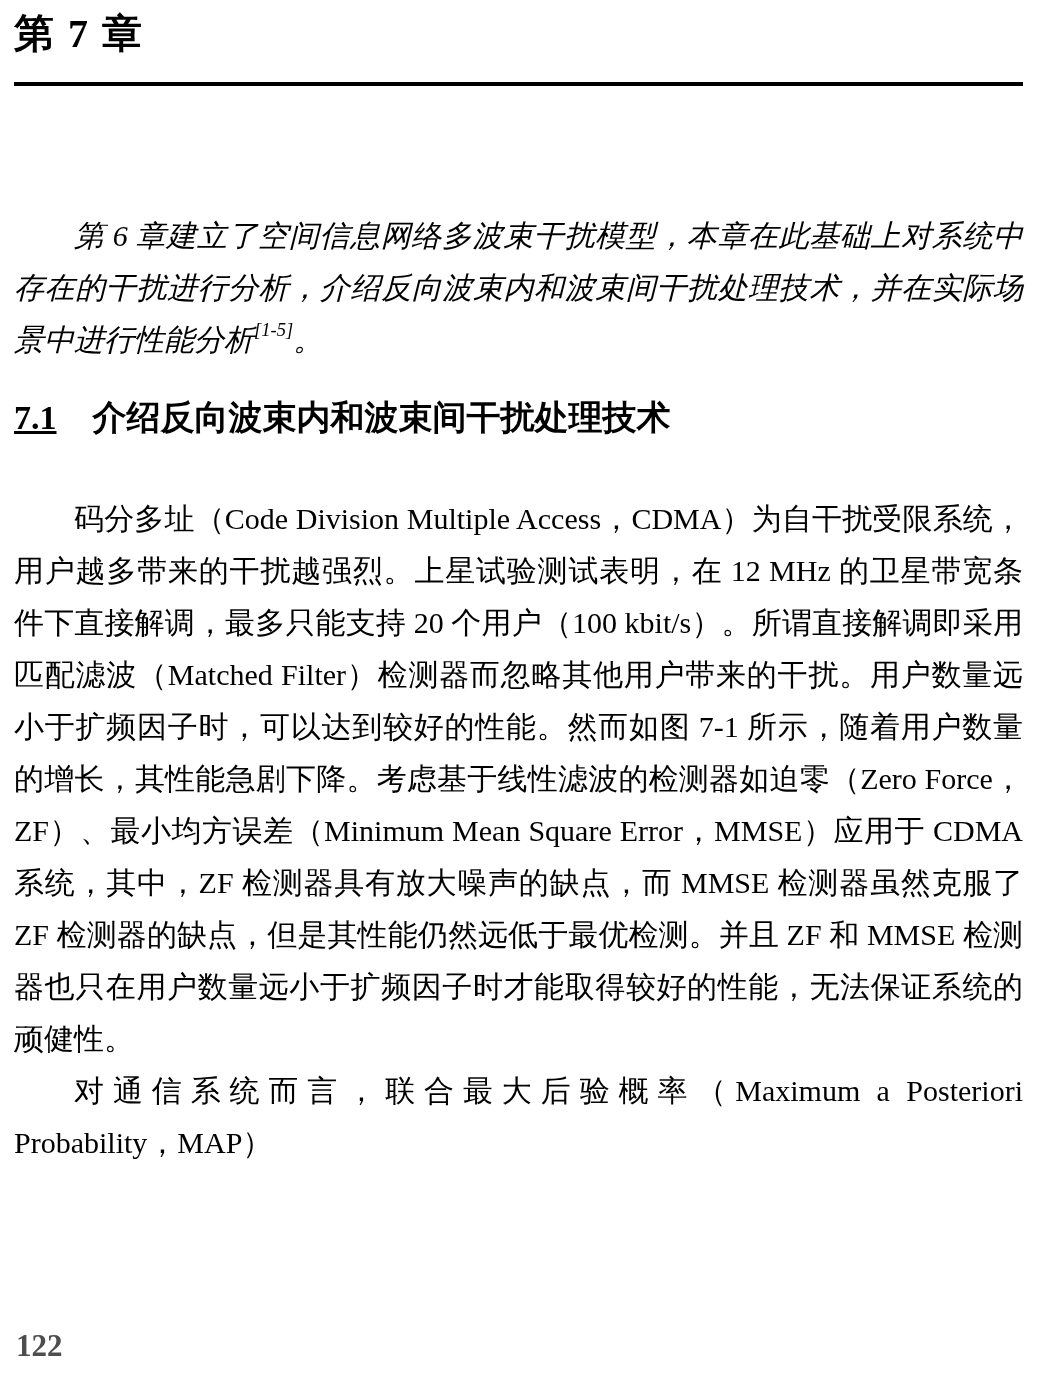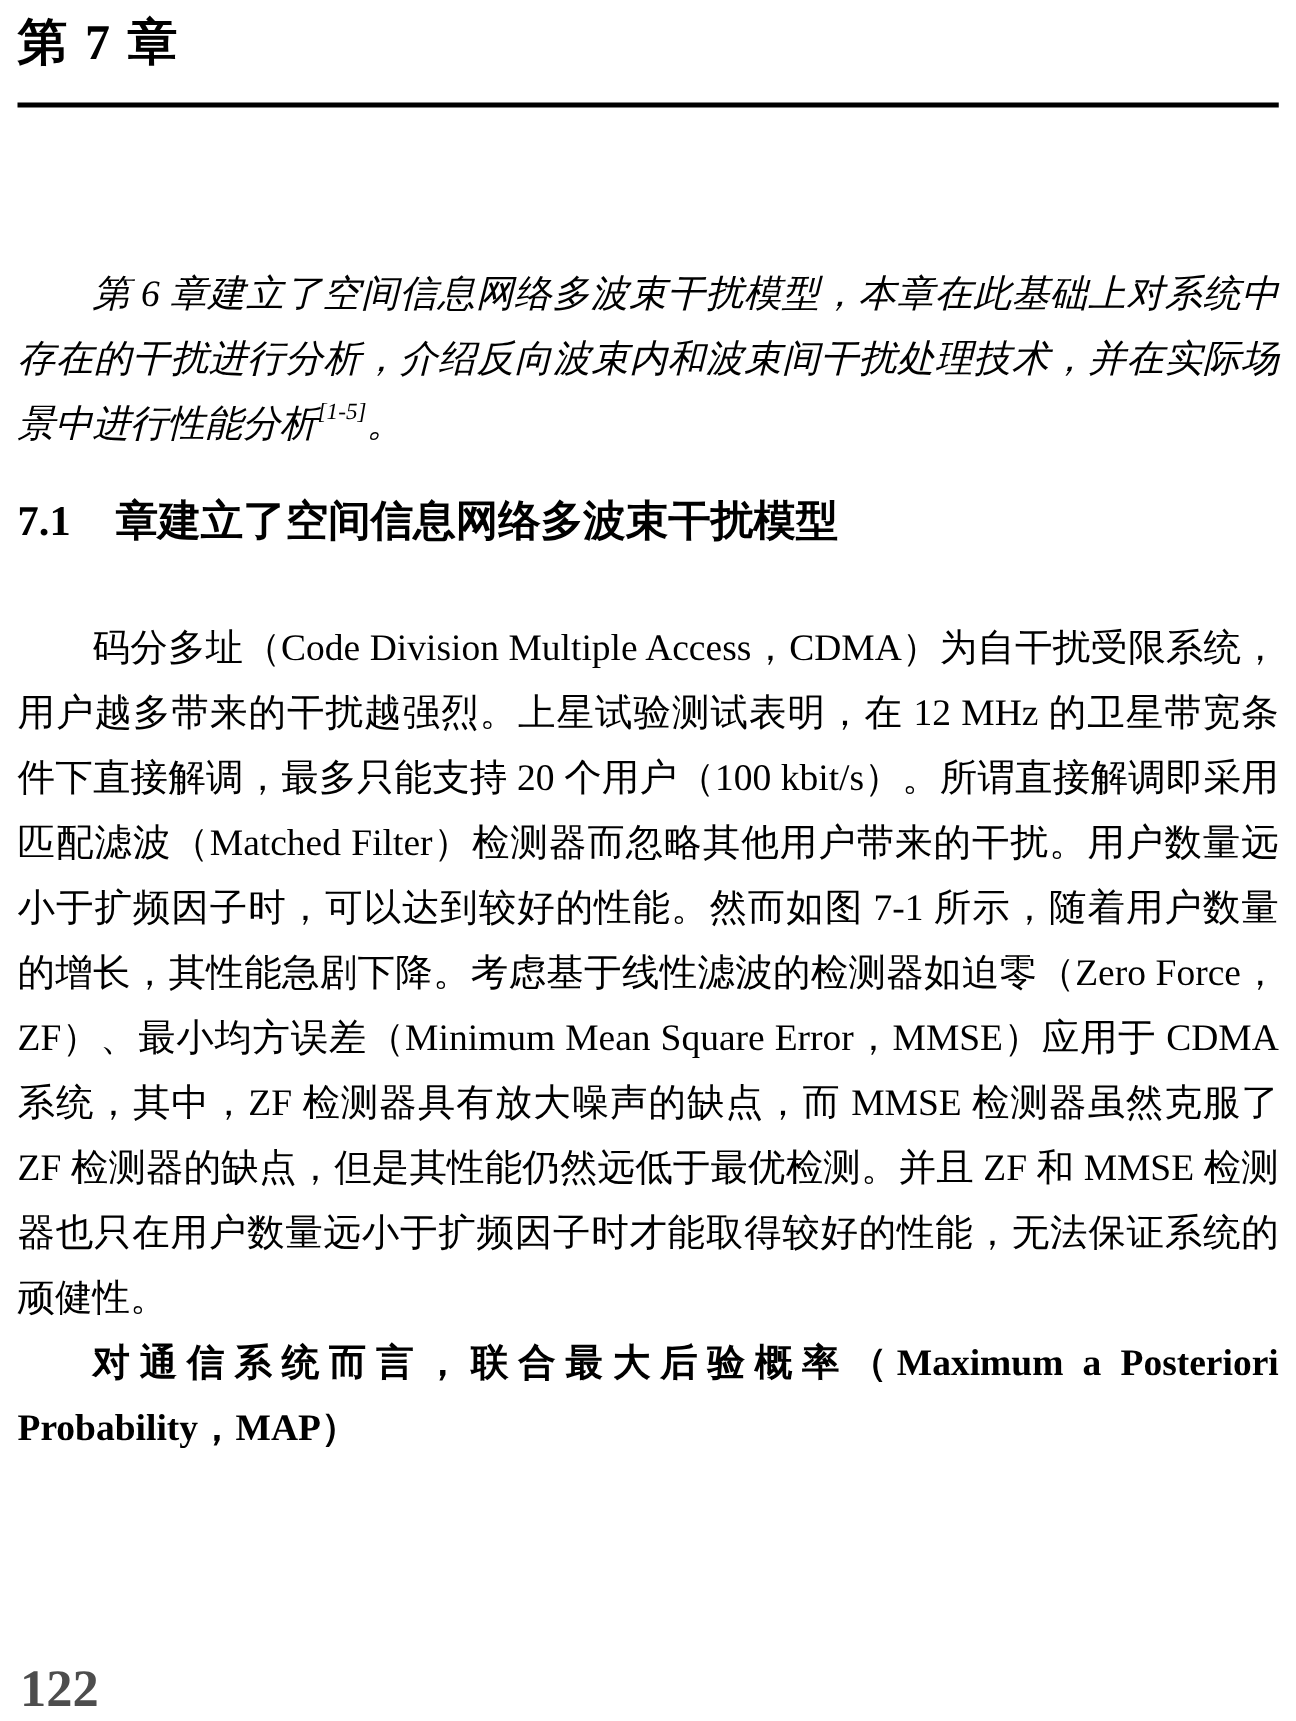"7.1" .h-sec .sec-num { text-decoration: none -> underline }
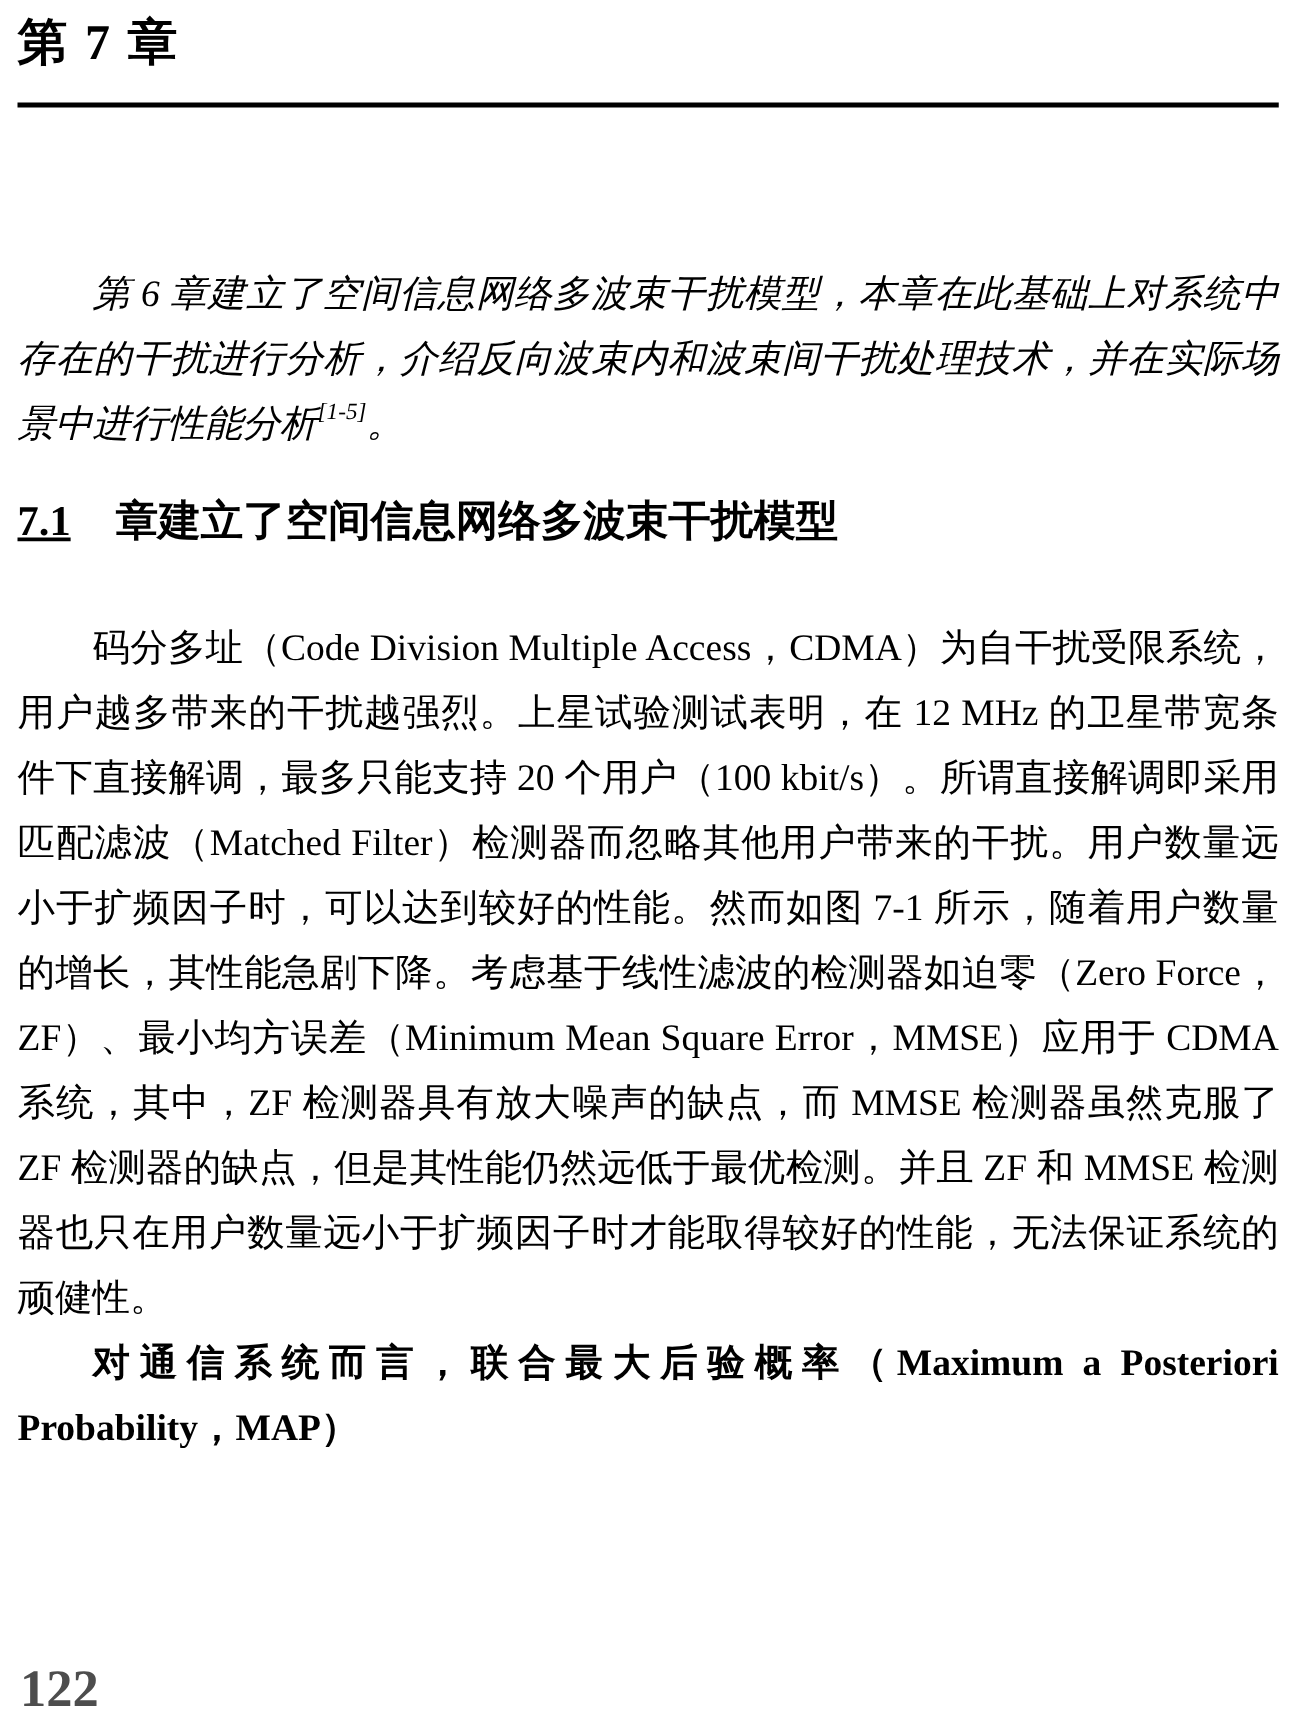"章建立了空间信息网络多波束干扰模型" span { text: 章建立了空间信息网络多波束干扰模型 -> 介绍反向波束内和波束间干扰处理技术 }
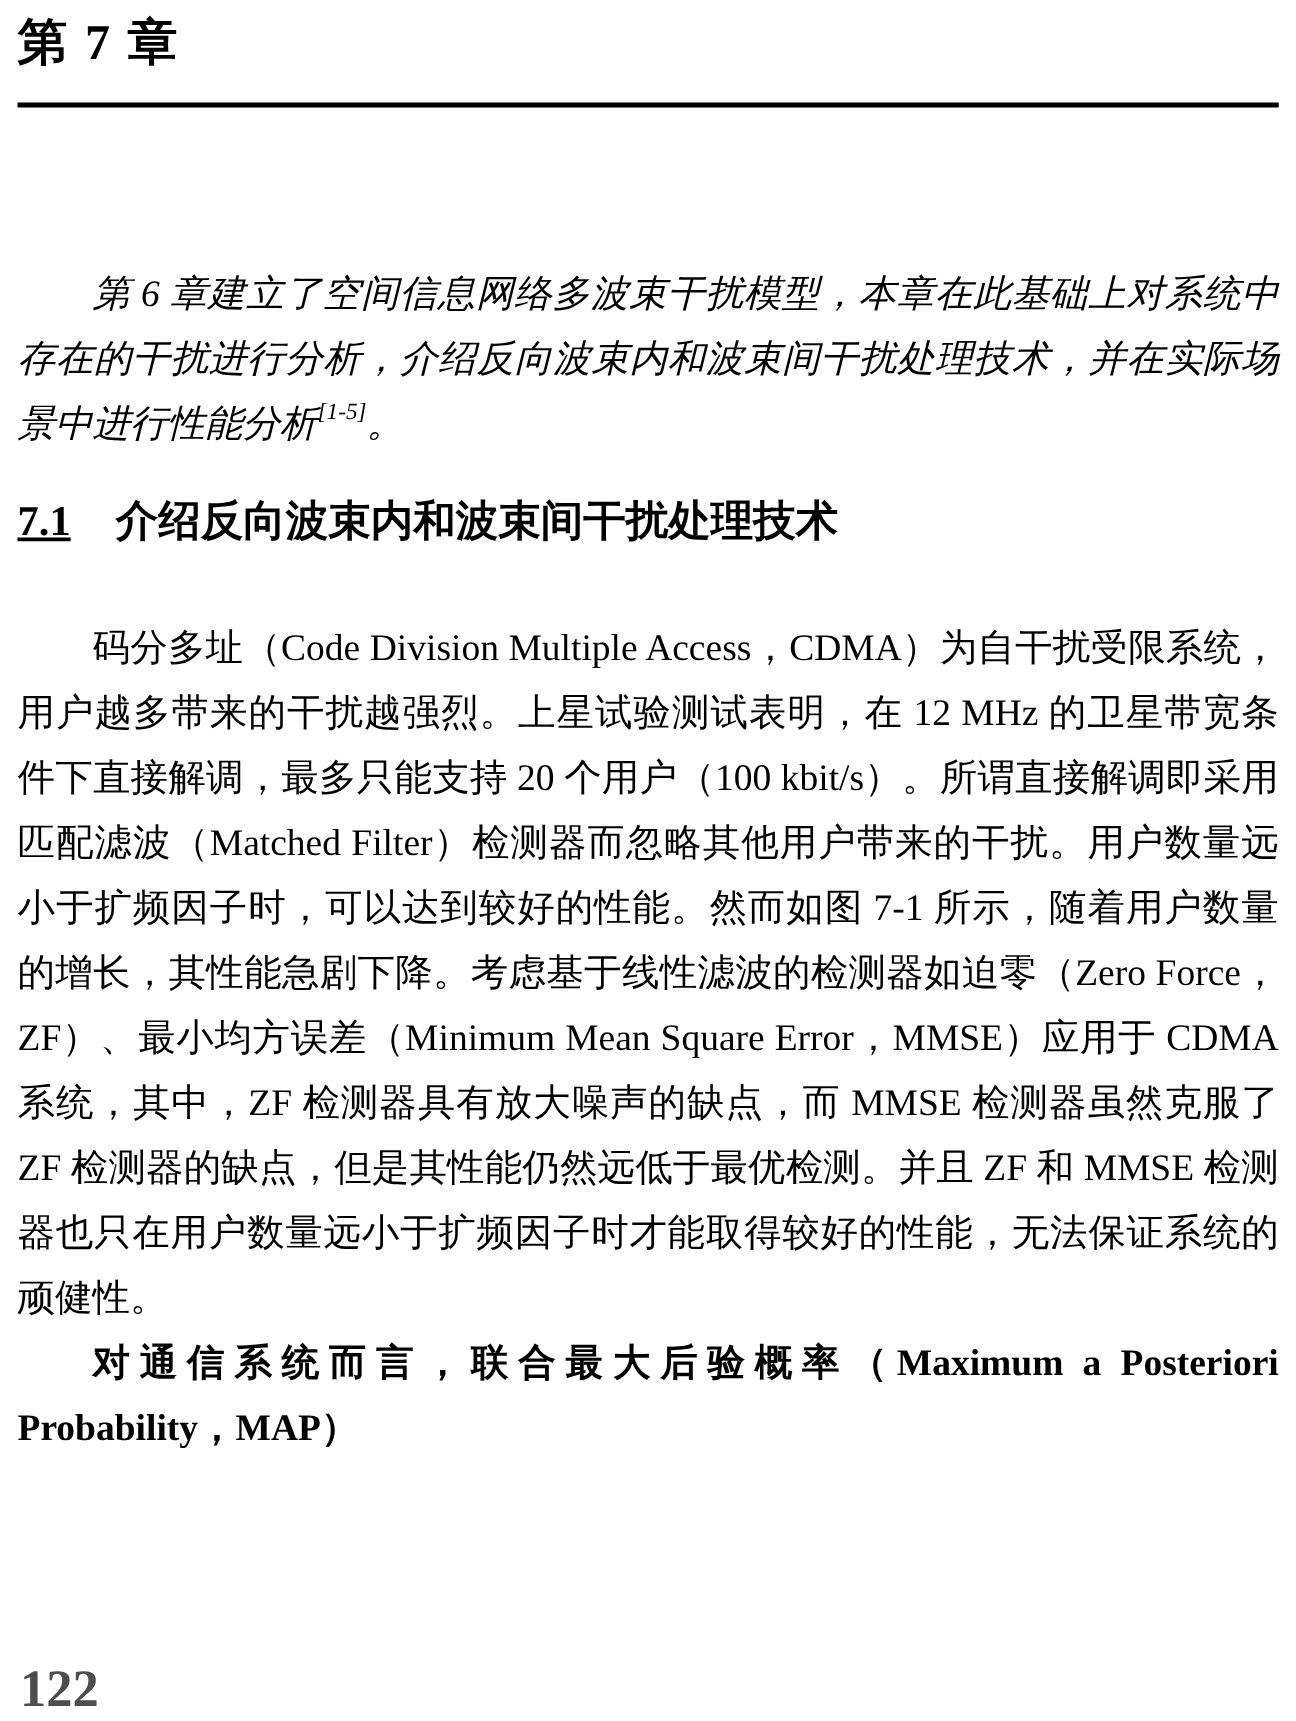"对通信系统而言，联合最大后验概率（Maximum a Posteriori" .cont-para { font-weight: bold -> none }
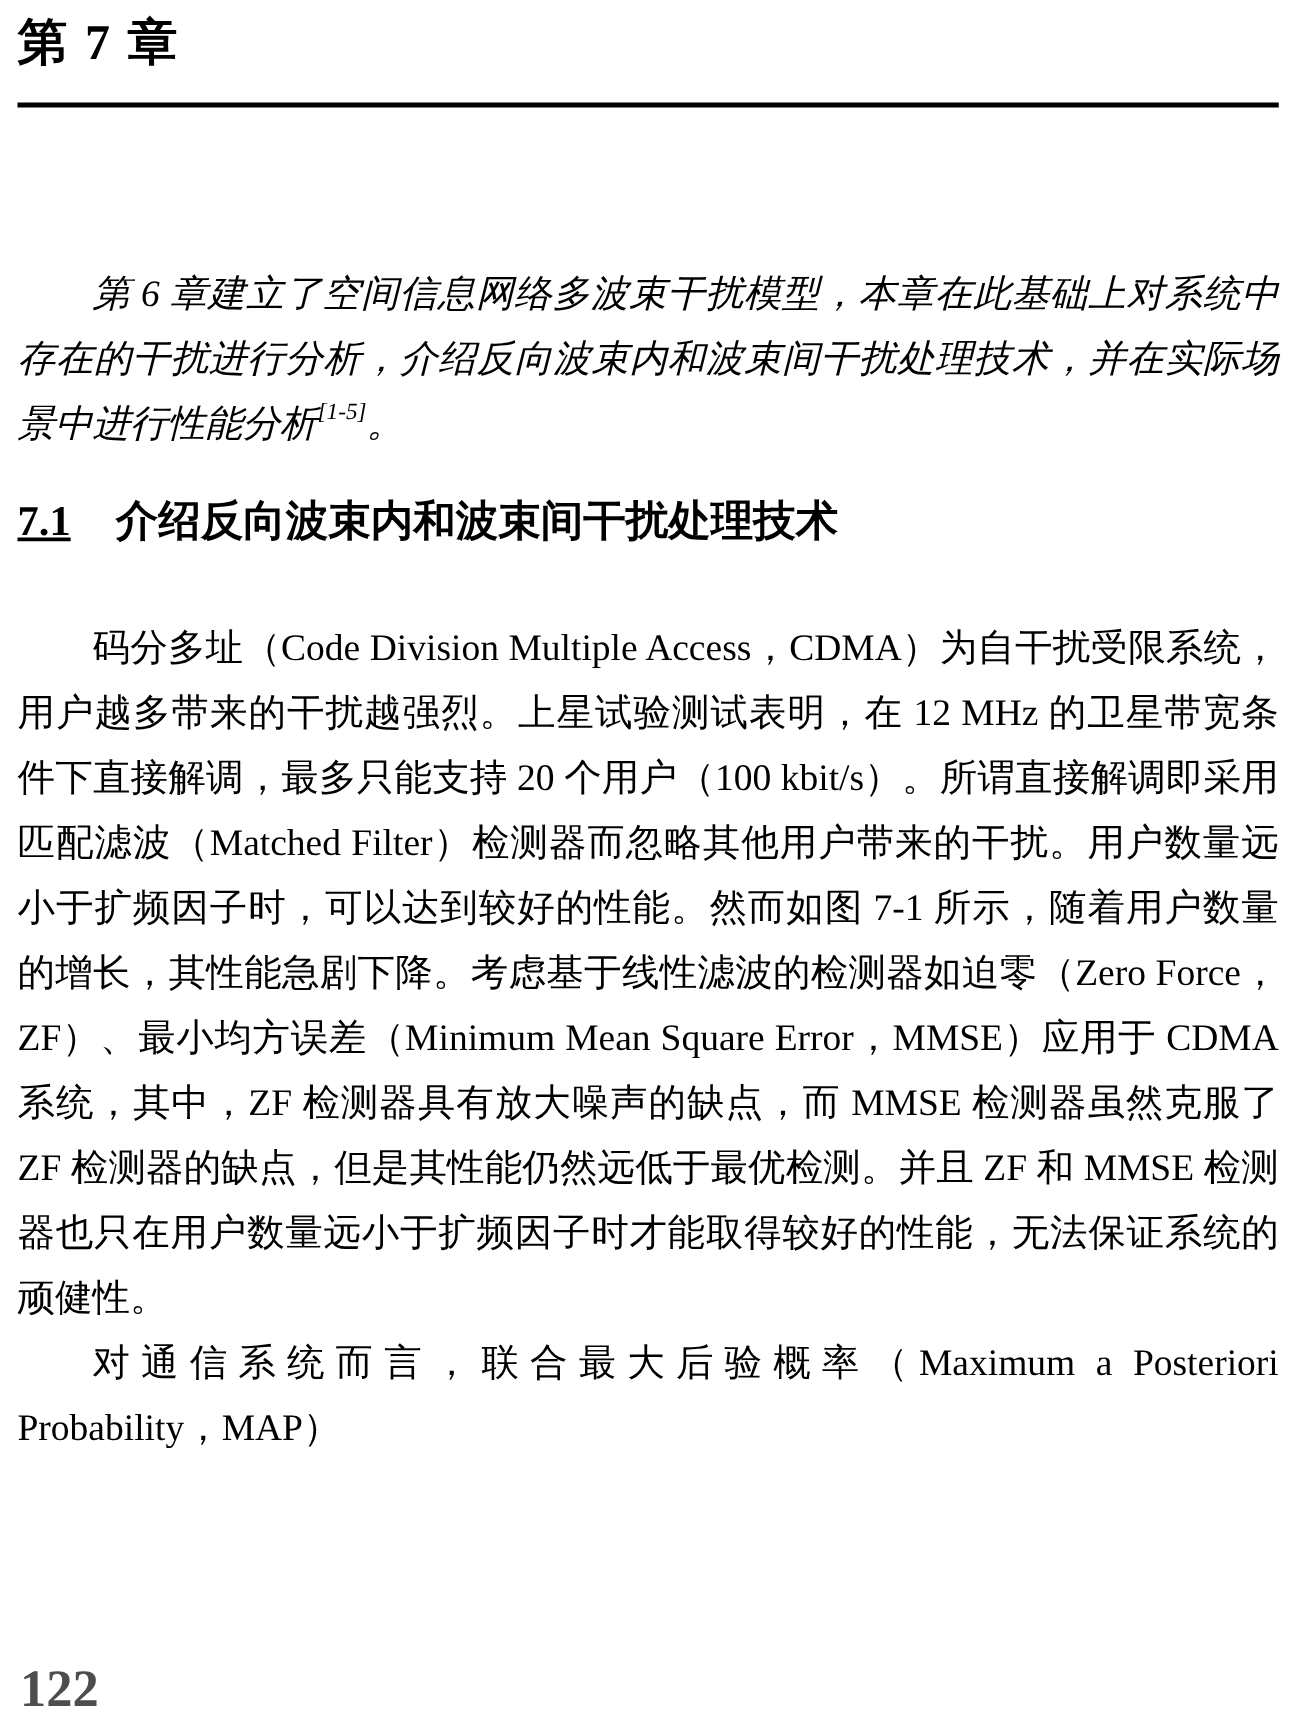"122" .page-number { font-size: 42px -> 31px }
